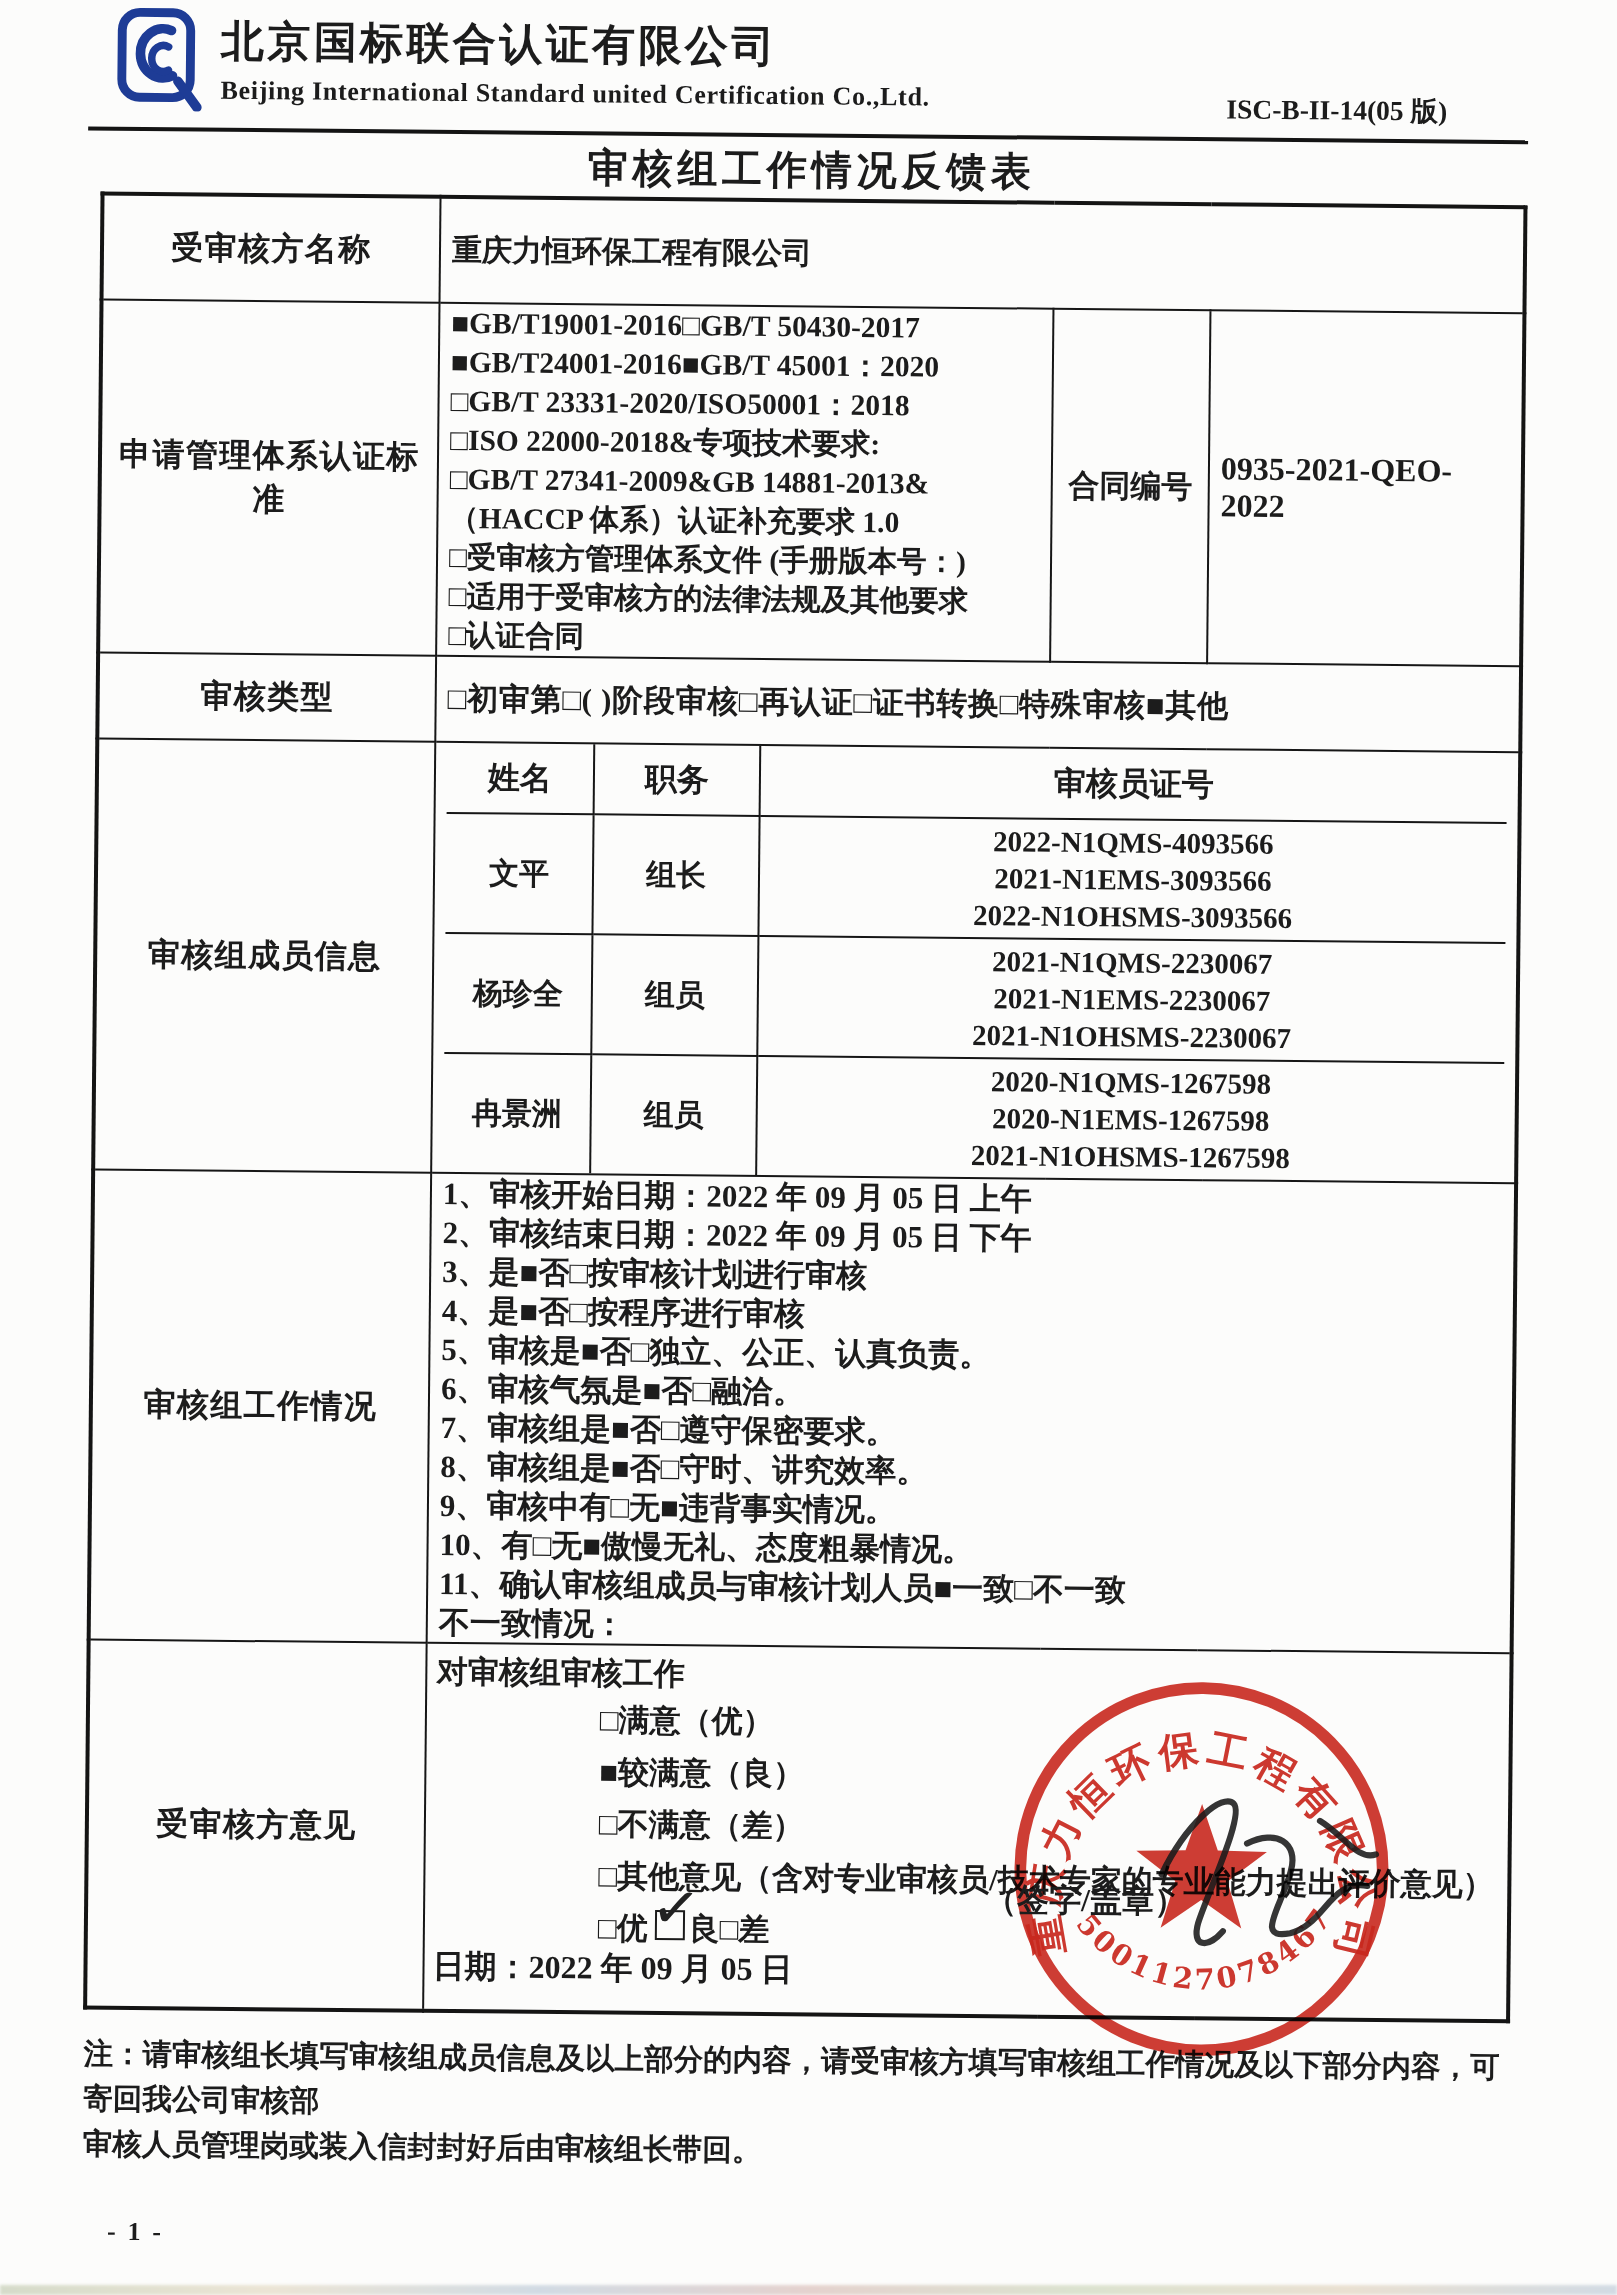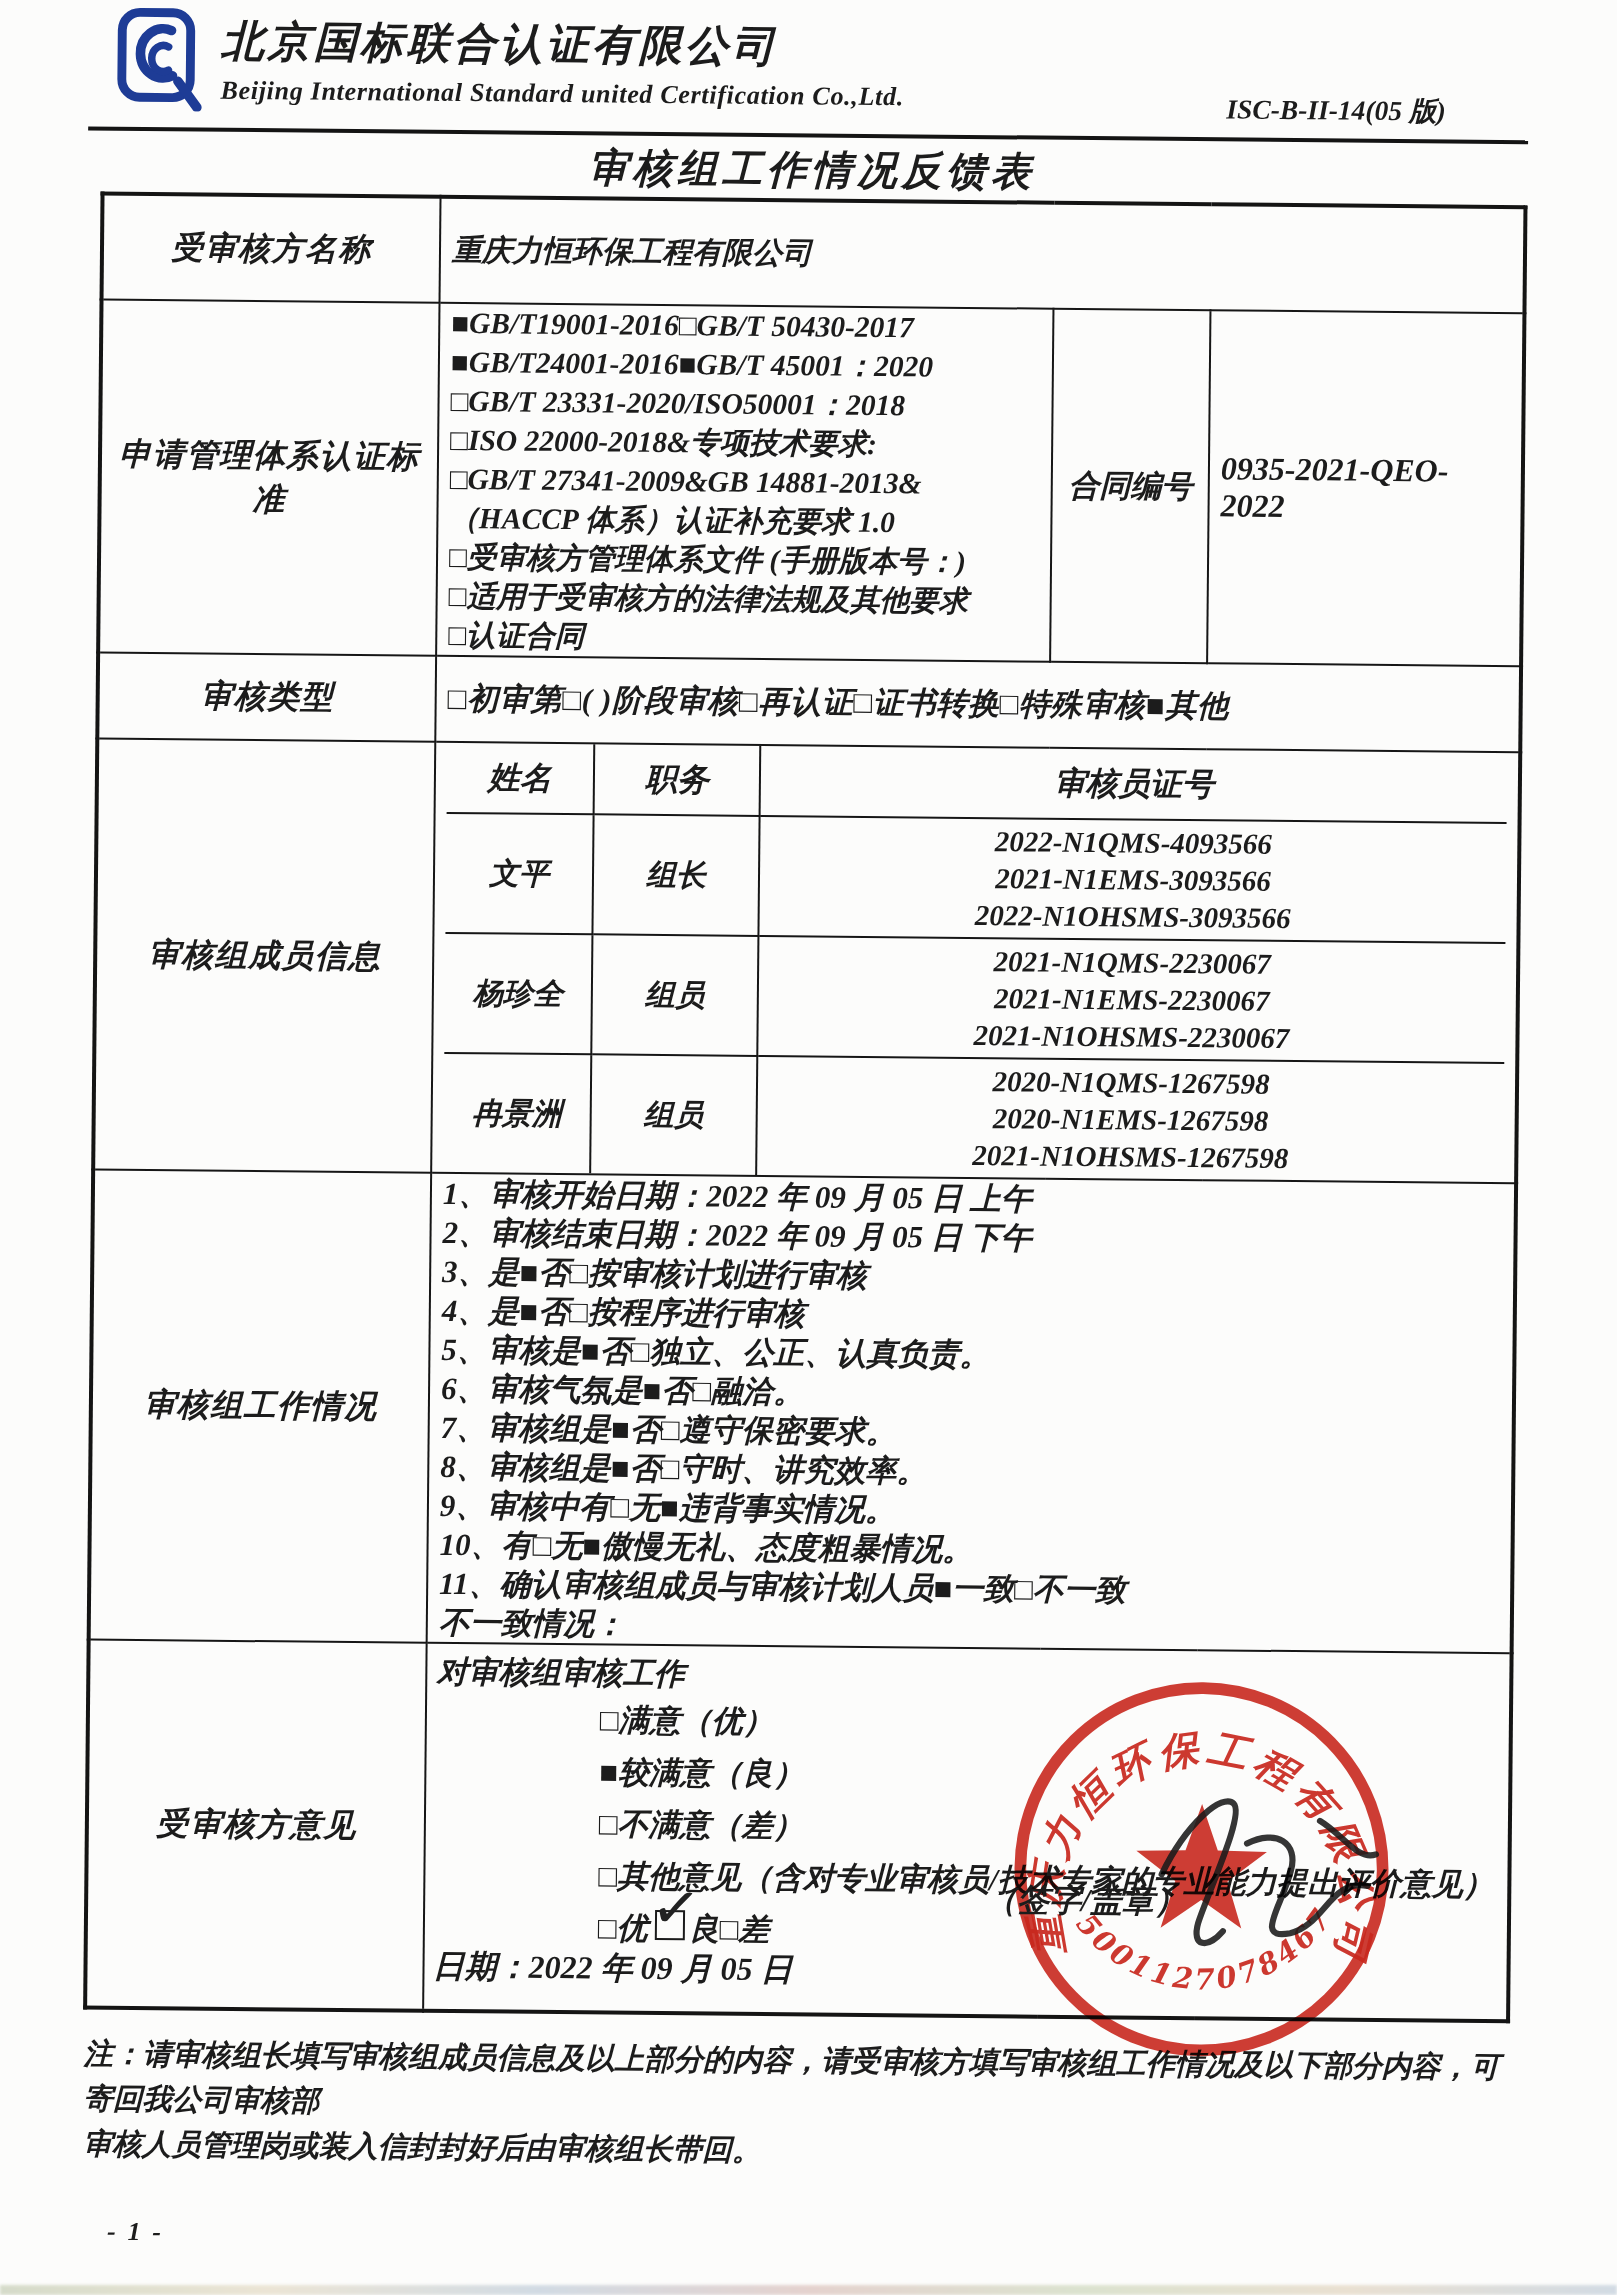"北京国标联合认证有限公司" .page { font-style: italic -> none }
